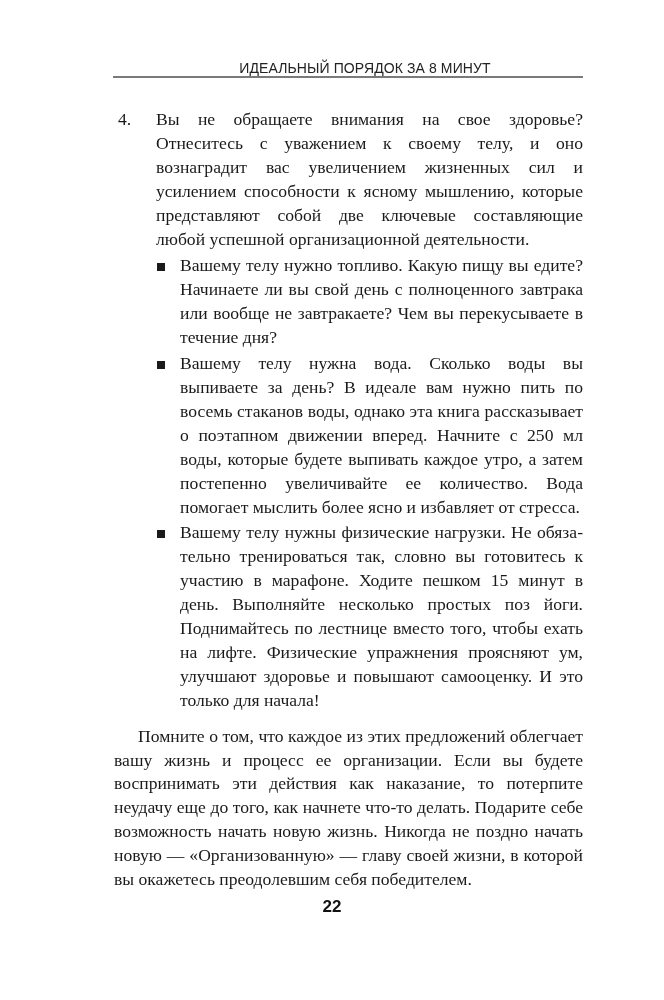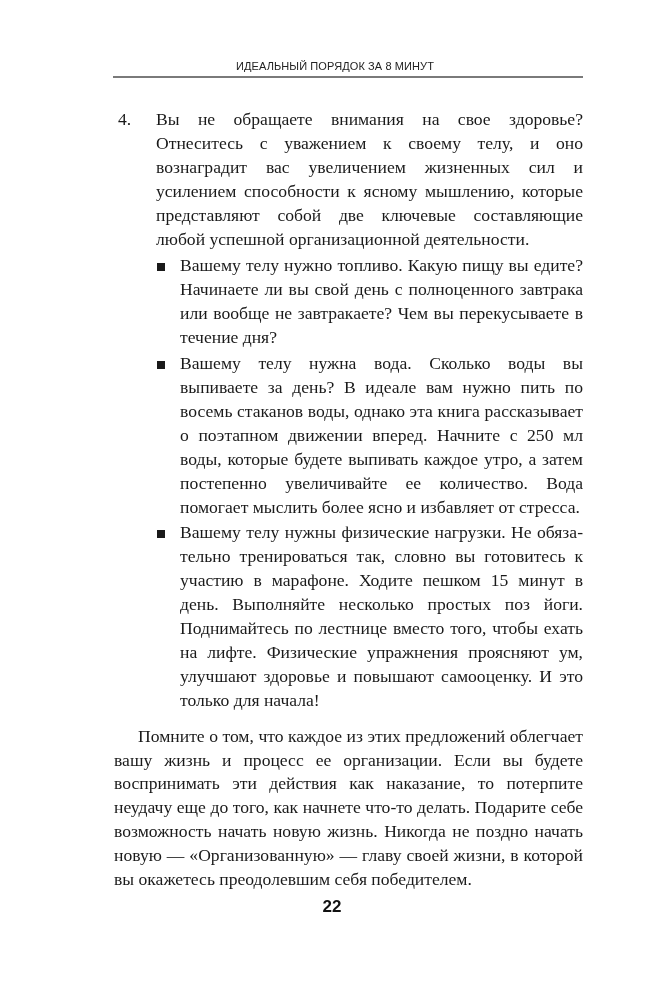"ИДЕАЛЬНЫЙ ПОРЯДОК ЗА 8 МИНУТ" .running-head { font-size: 11px -> 14px; left: 100px -> 130px }
